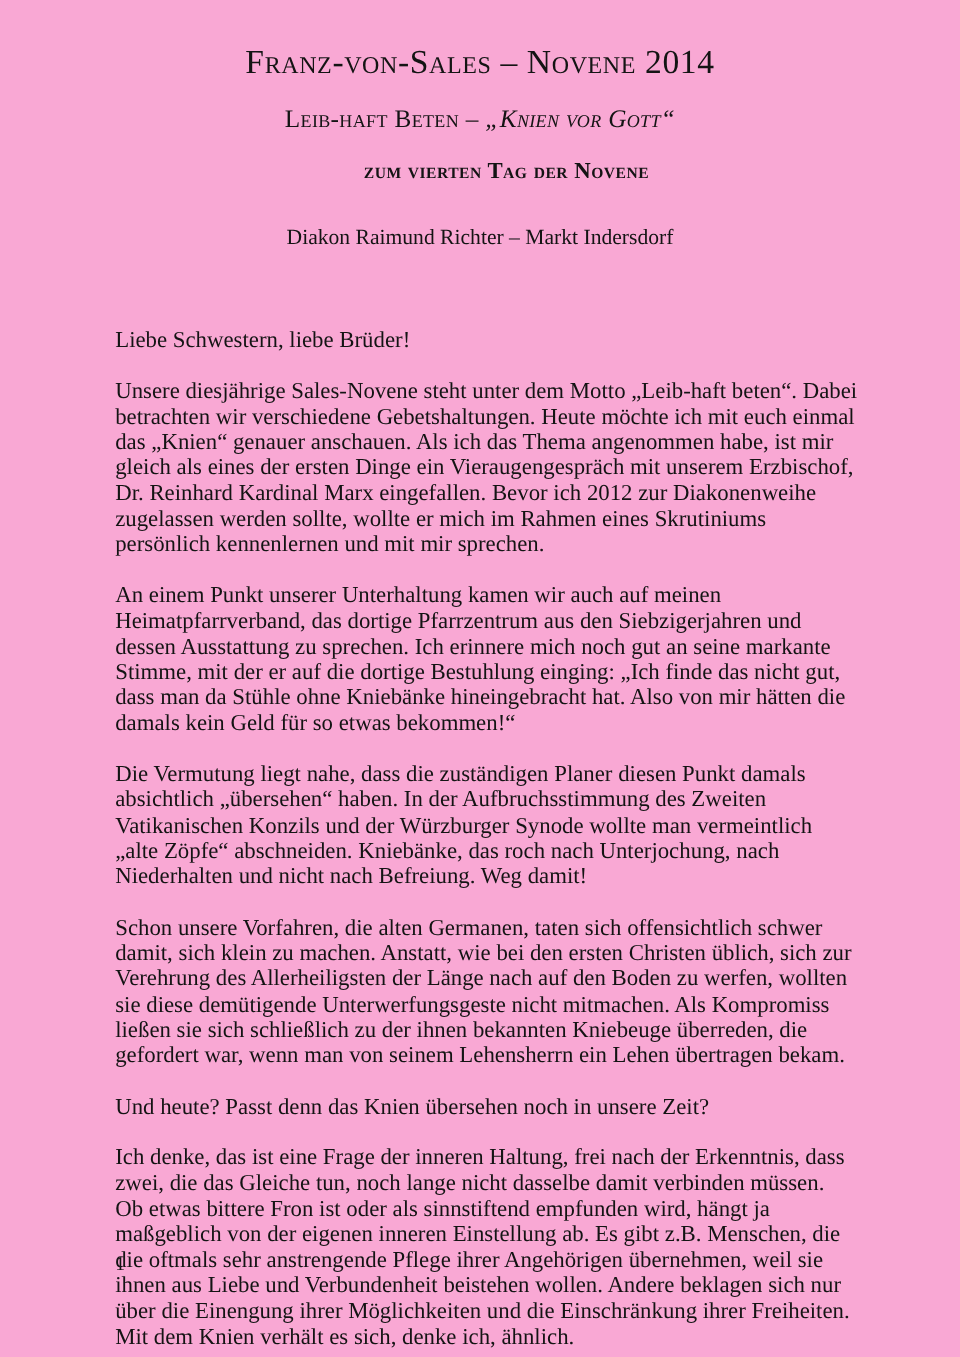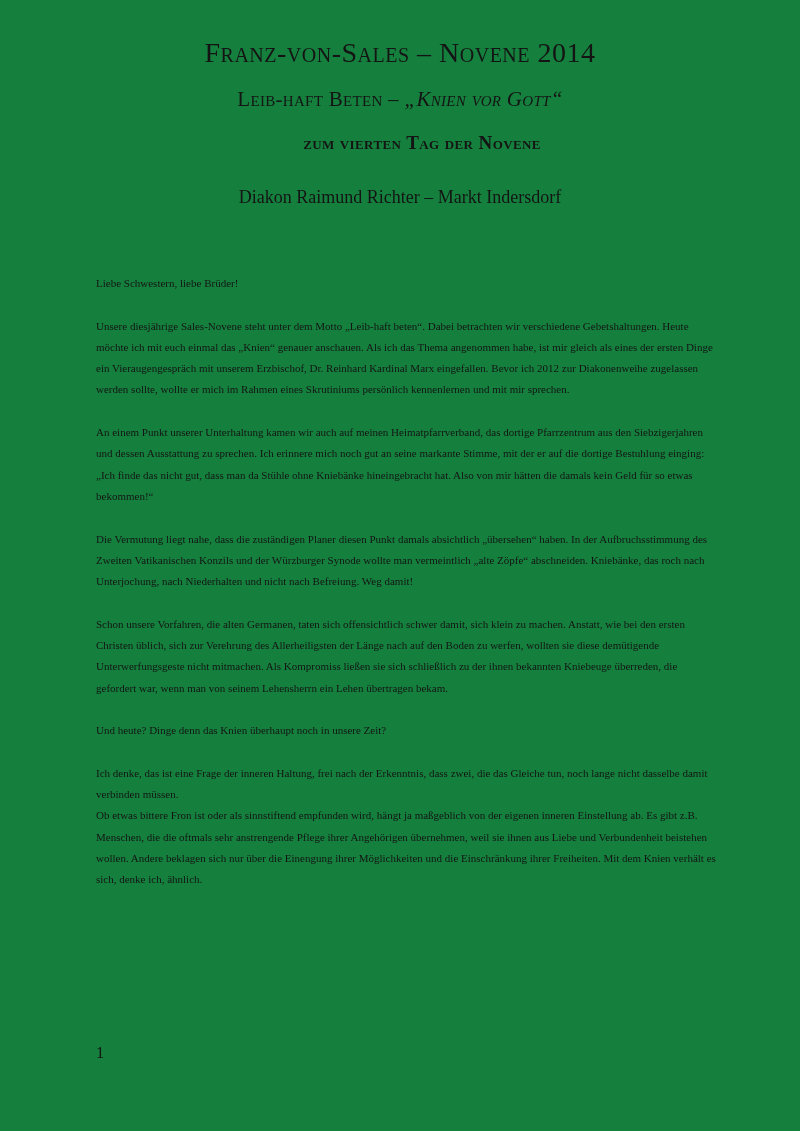"Franz-von-Sales – Novene 2014" .page { background: #15803d -> #f9a8d4 }
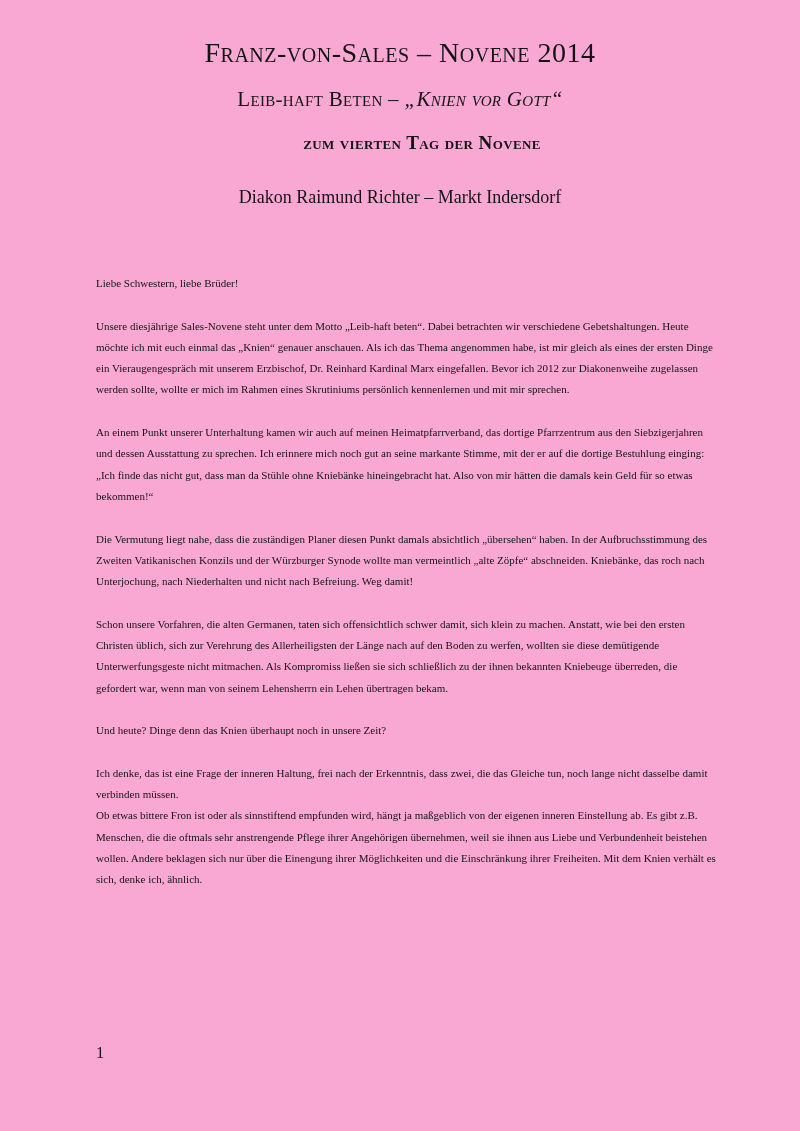"Liebe Schwestern, liebe Brüder!" .doc-body { font-size: 11px -> 19px }
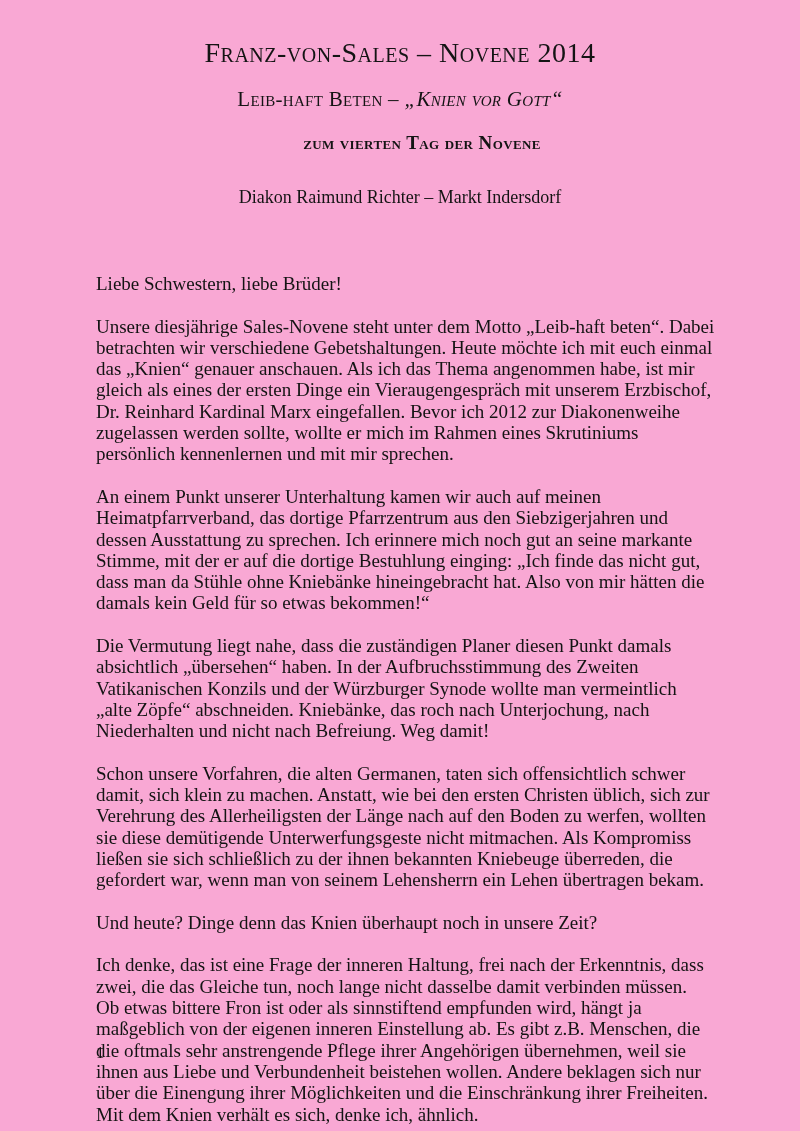"Und heute? Dinge denn das" p { text: Dinge denn das Knien überhaupt -> Passt denn das Knien übersehen }
